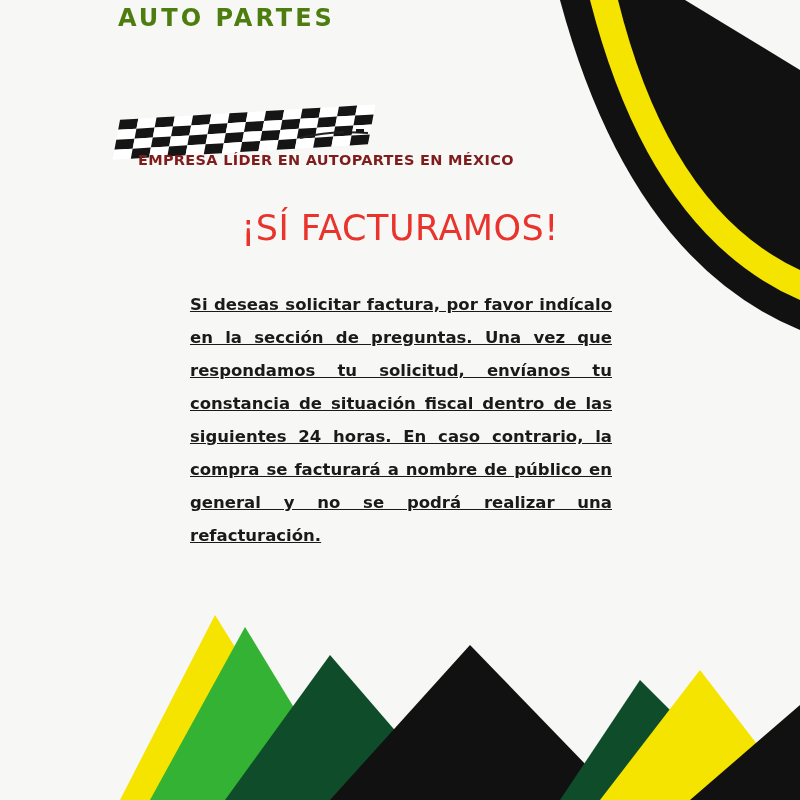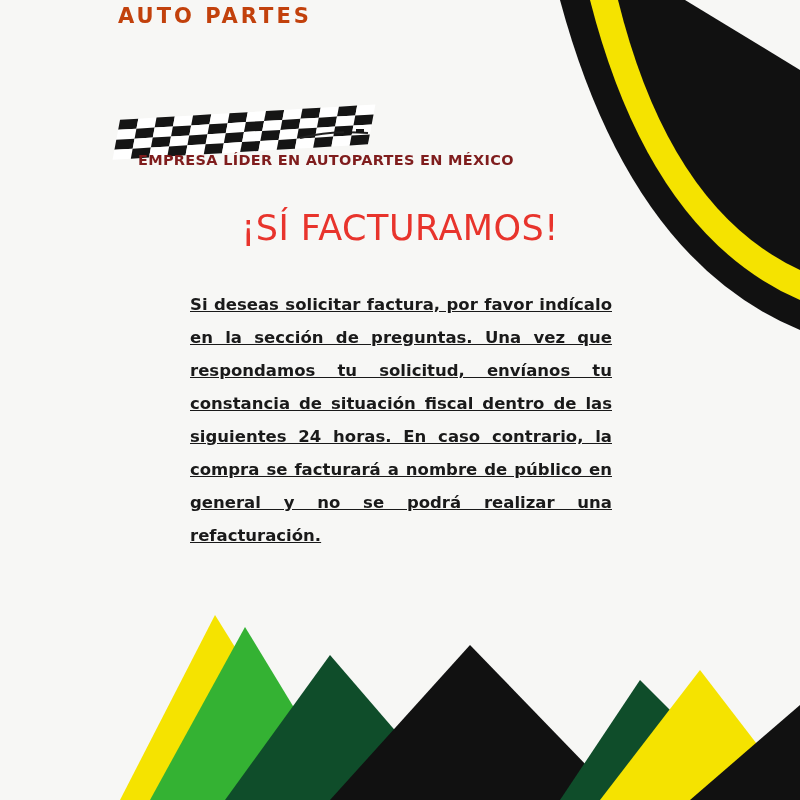"AUTO PARTES" #brand-sub { color: #c2410c -> #4d7c0f; font-size: 21px -> 24px }
